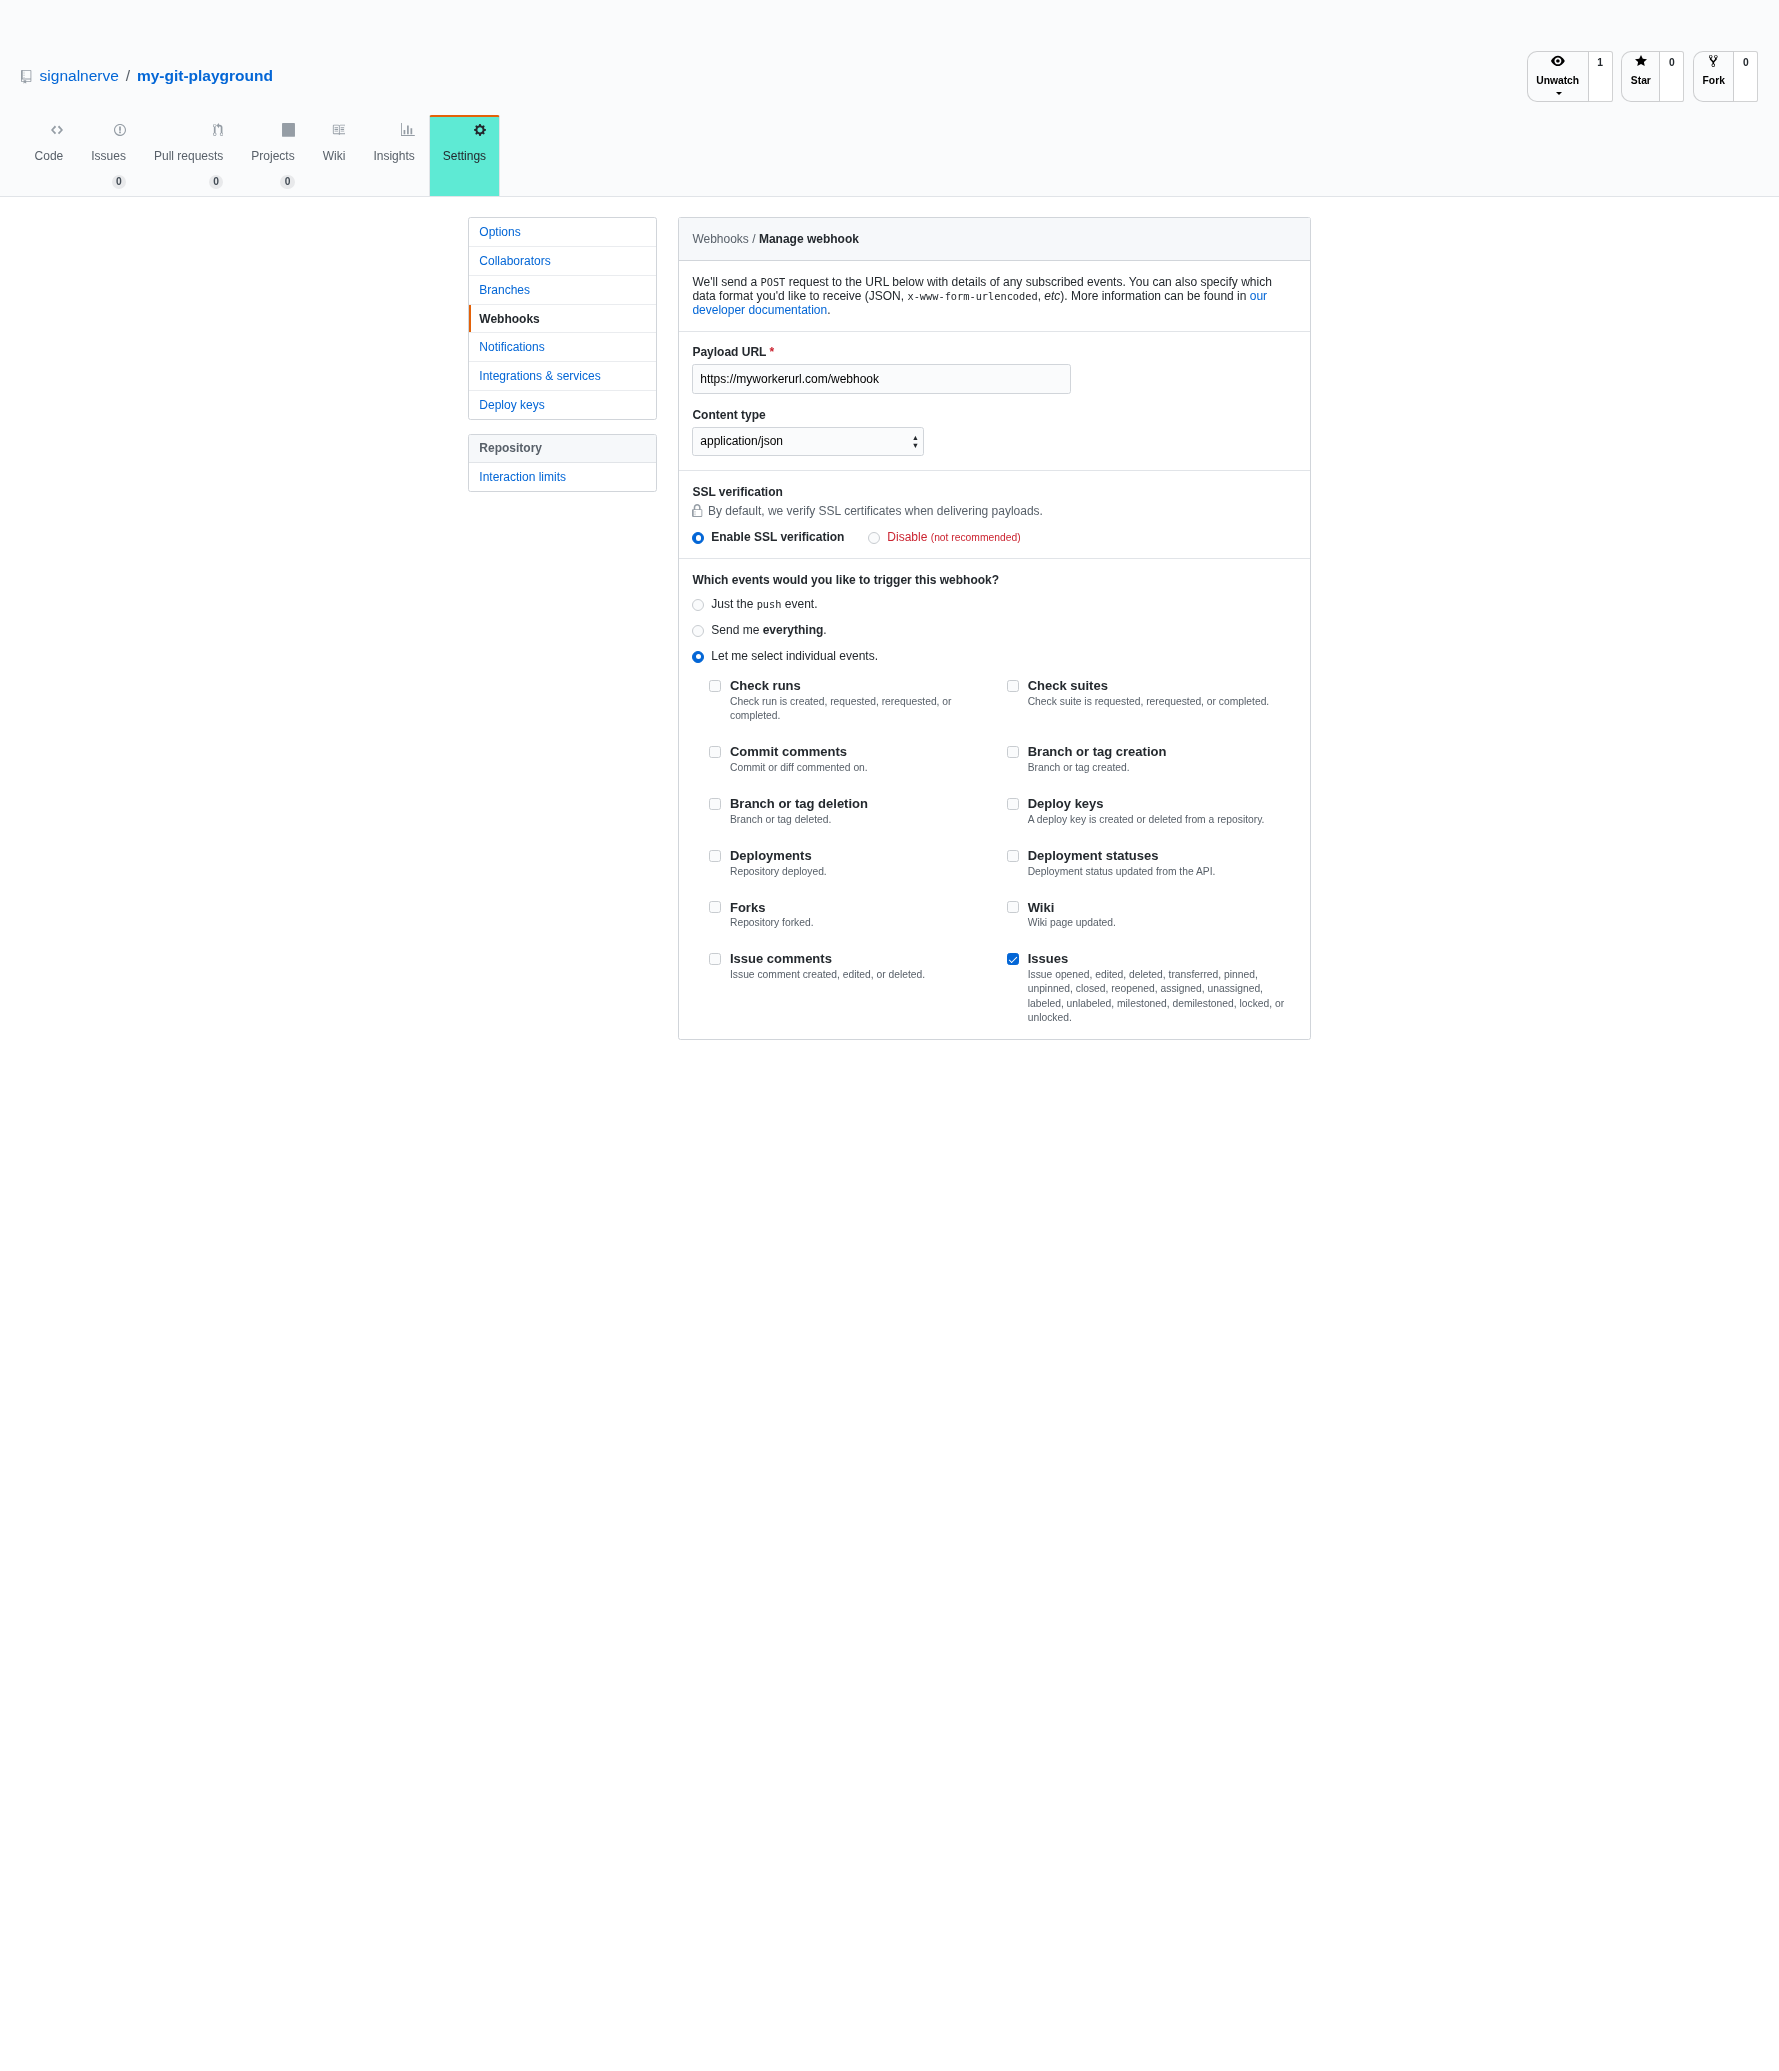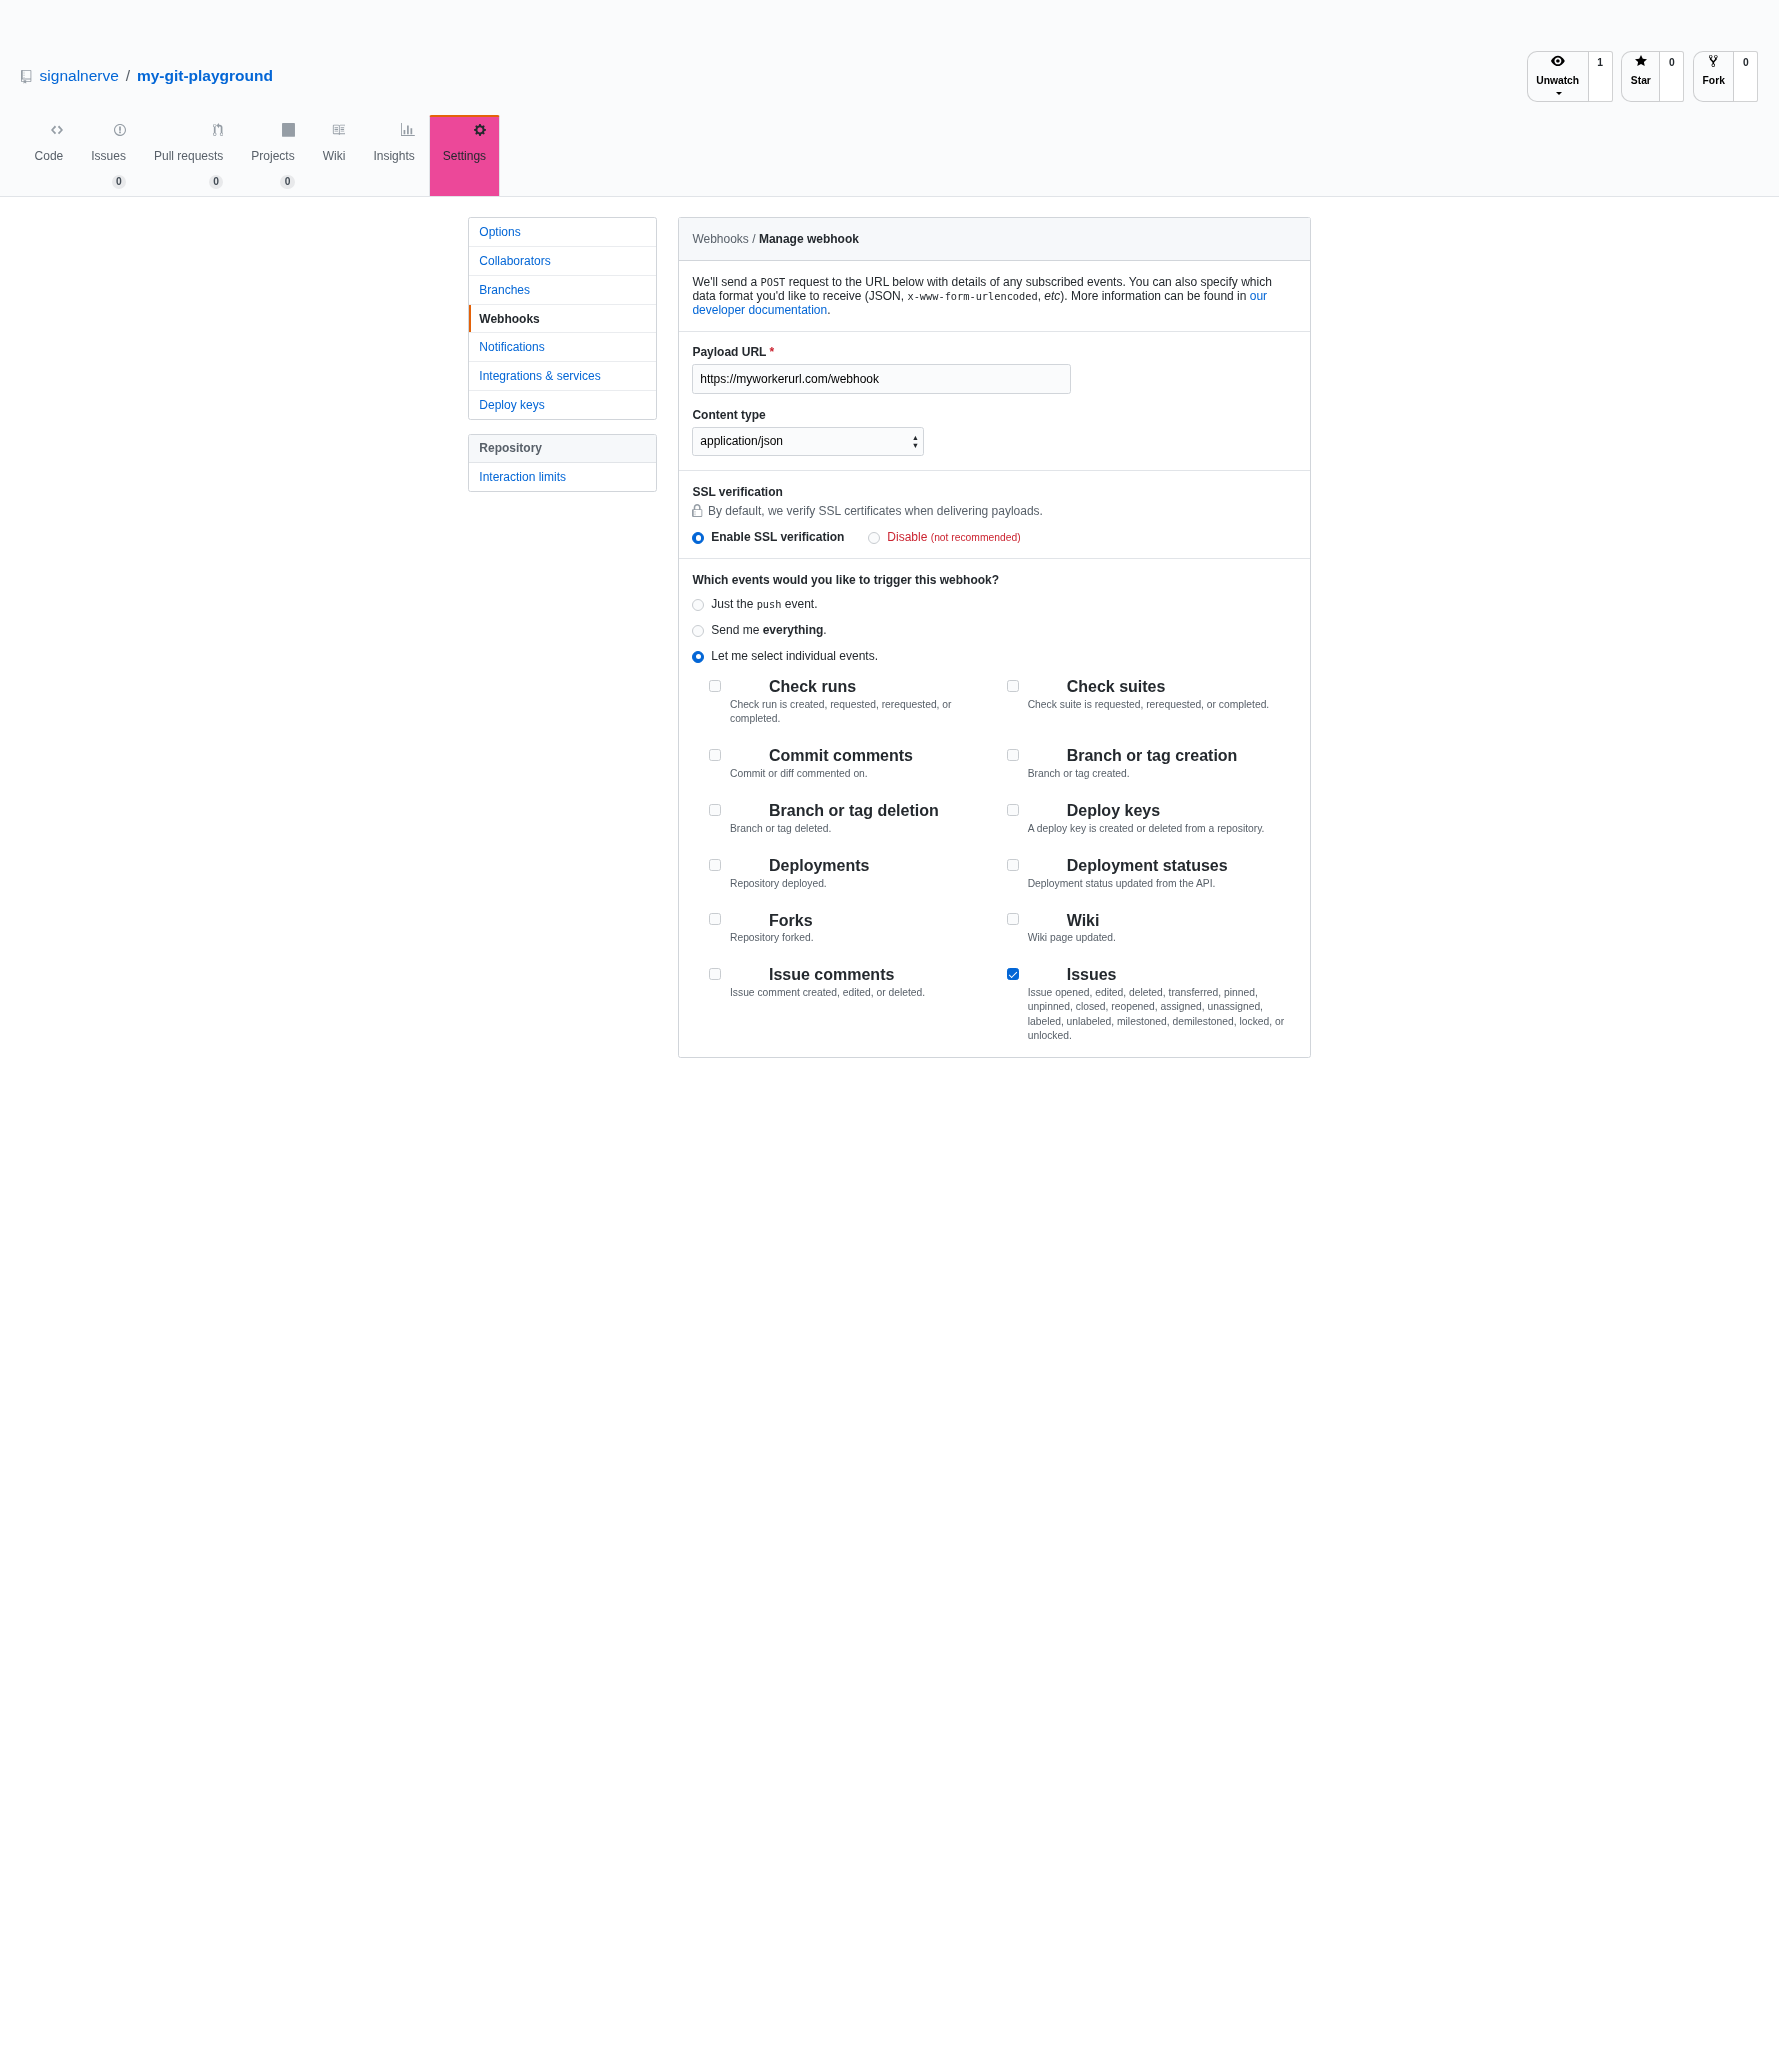"Settings" .reponav-item.selected { background: #ec4899 -> #5eead4 }
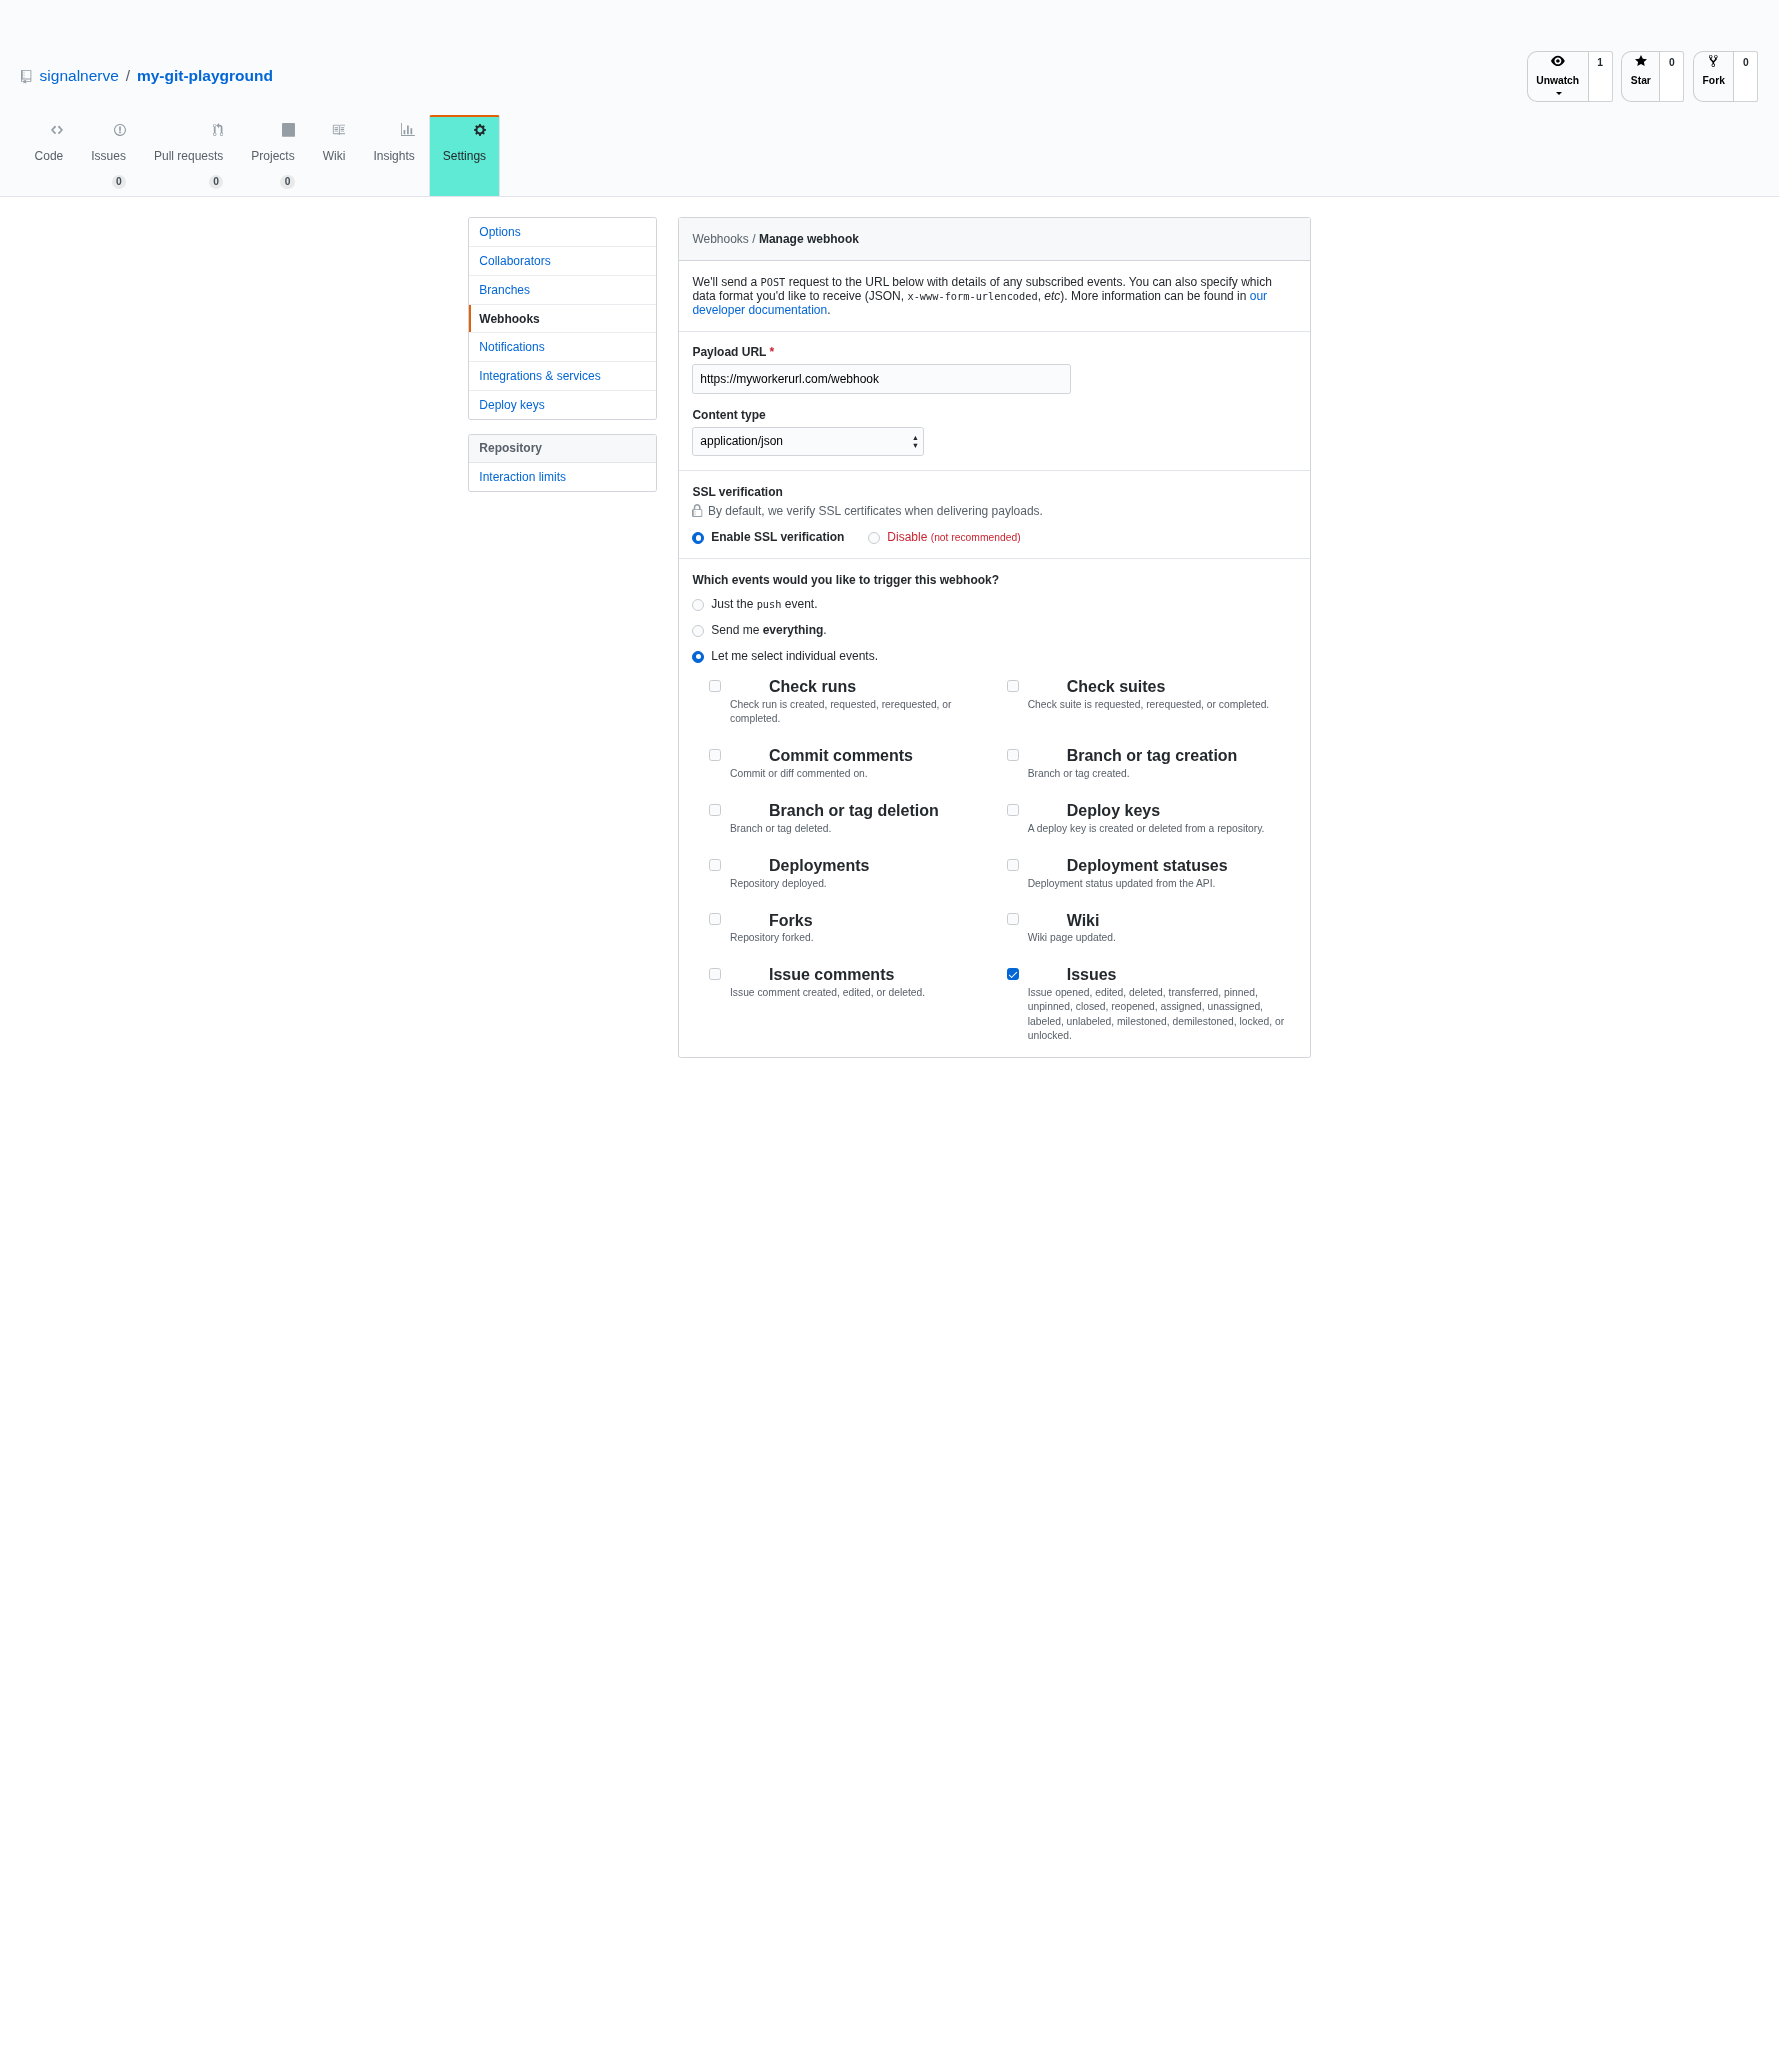"Check runs" .event-title { font-size: 16px -> 13px; margin-left: 39px -> none }
